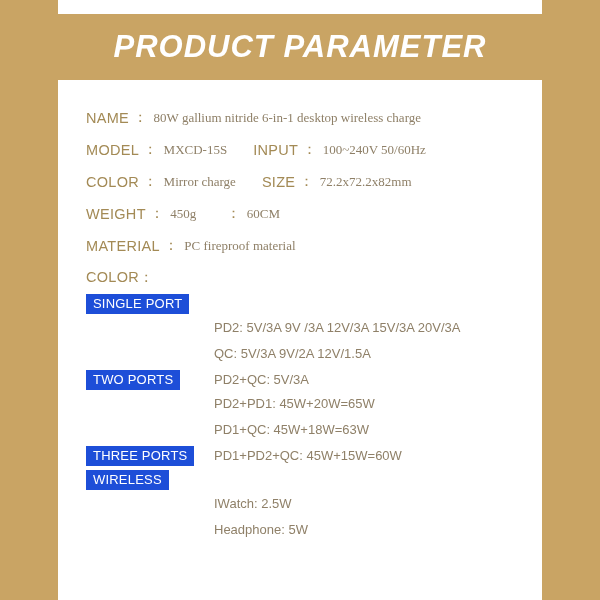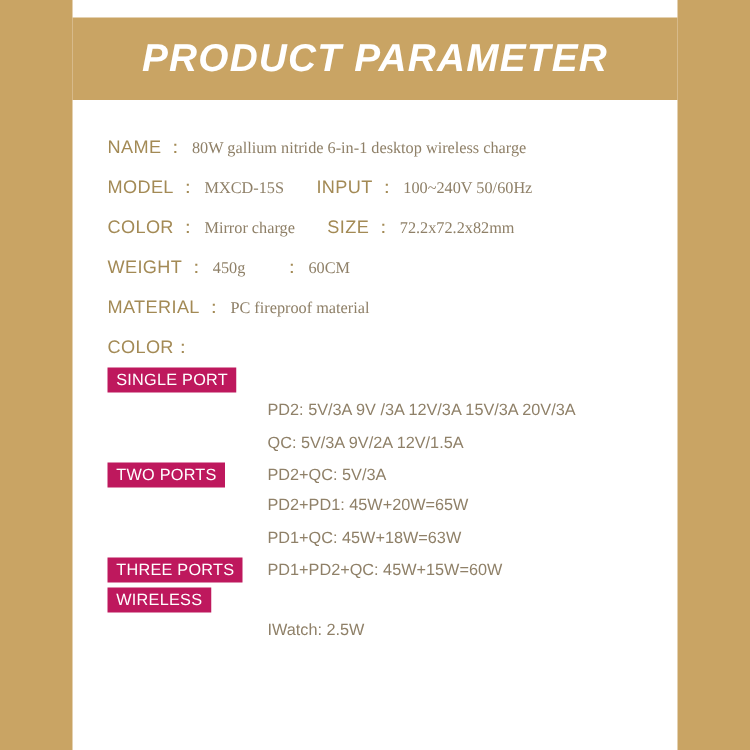"SINGLE PORT" .tag { background: #be185d -> #1d4ed8 }
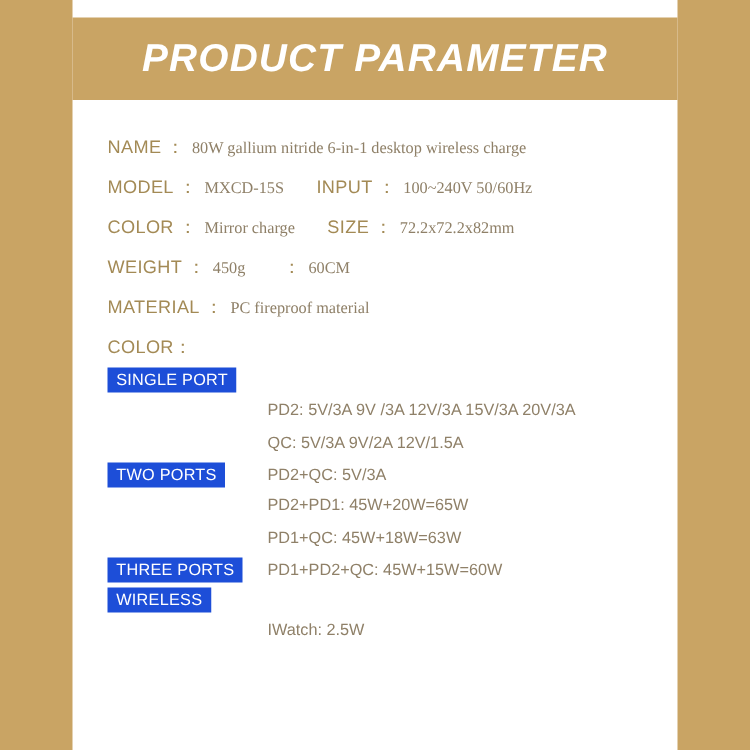"Headphone: 5W" div.spec-val { html: none -> <div>Headphone: 5W</div> }
